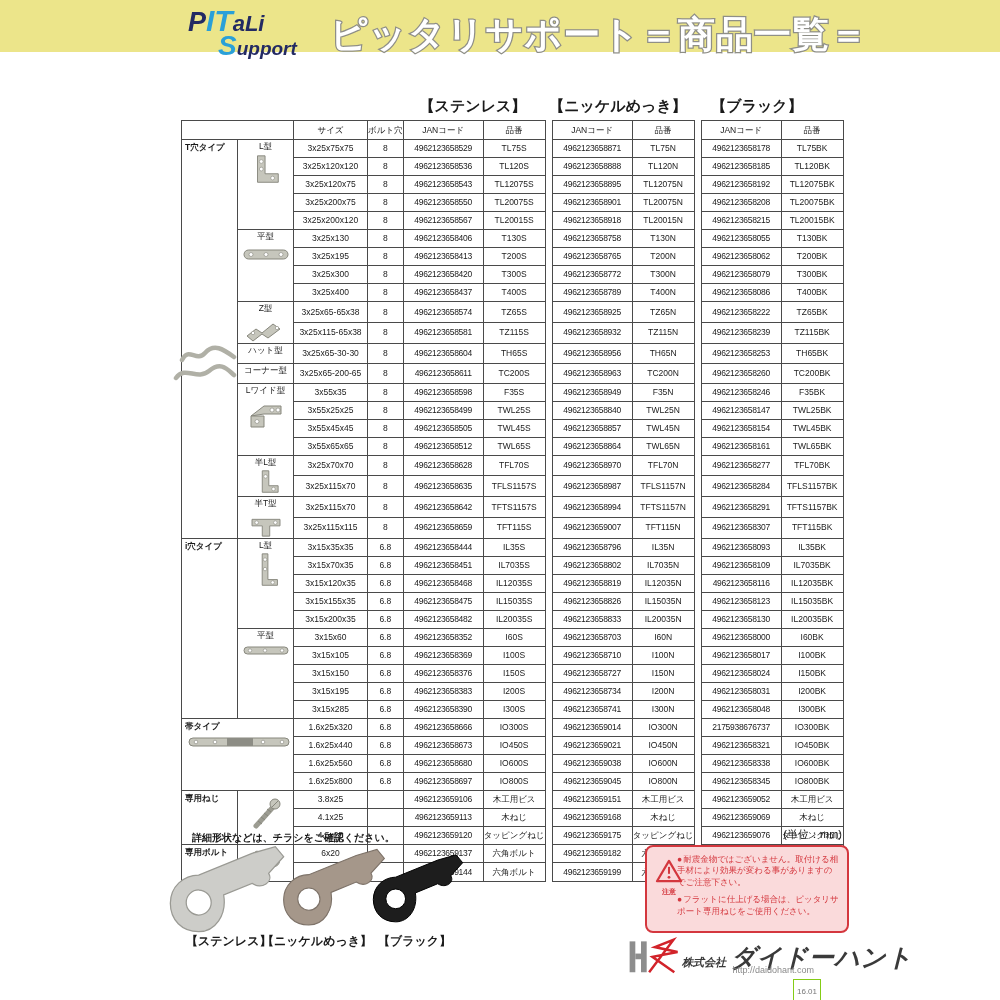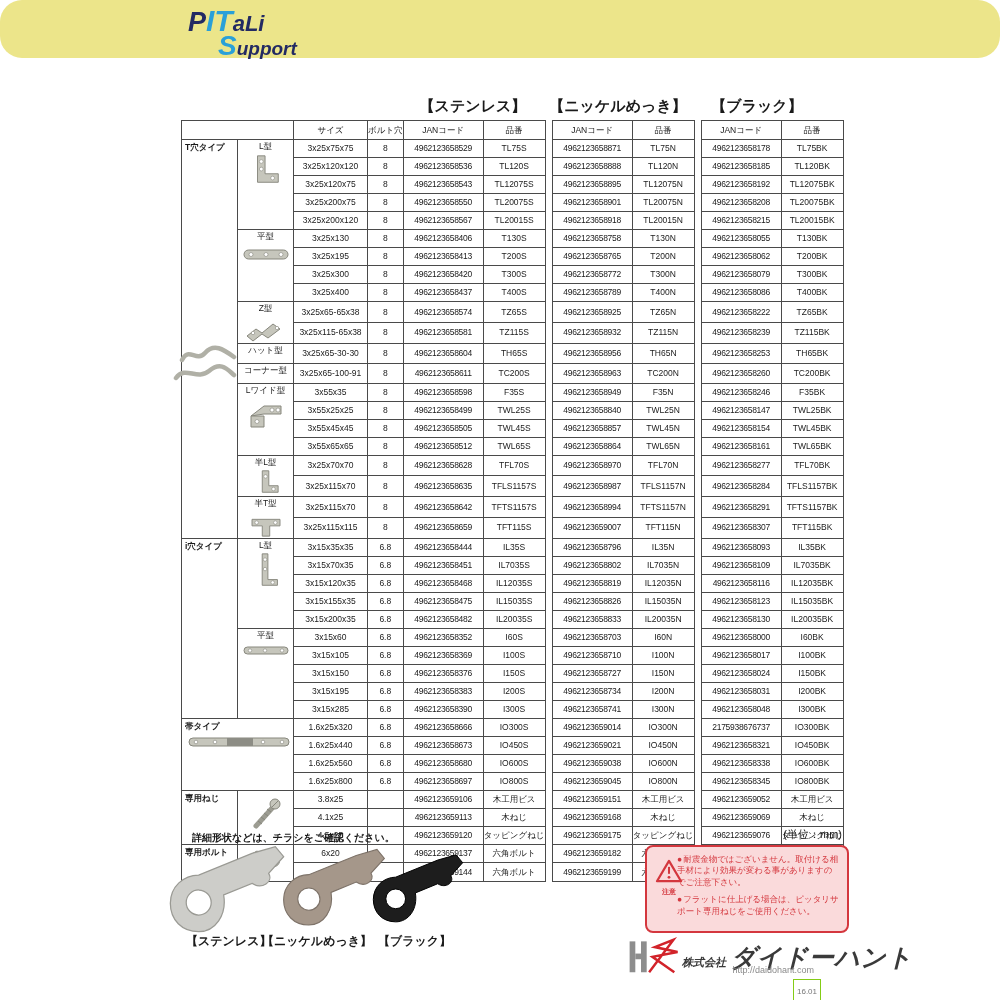"PITaLi" .band { border-radius: 22px -> none; height: 58px -> 52px }
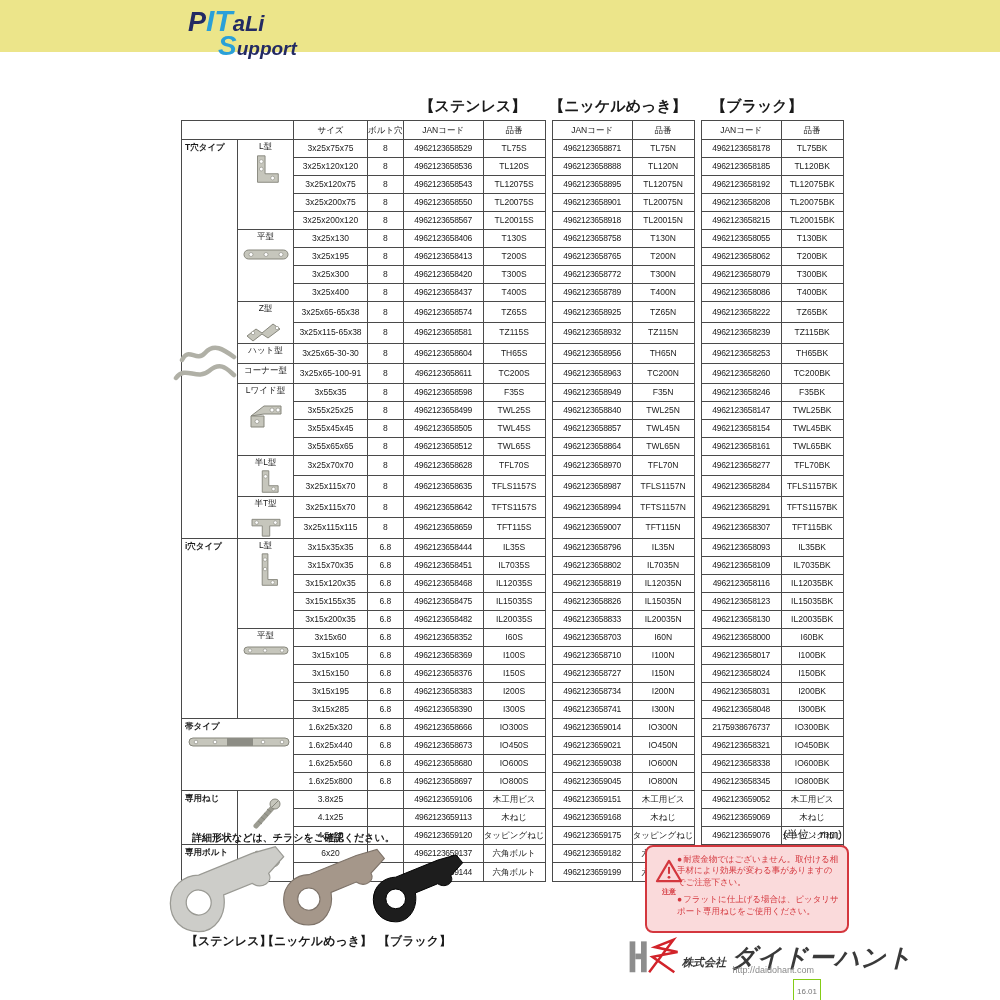"ピッタリサポート＝商品一覧＝" div.band-title { html: none -> <div>ピッタリサポート＝商品一覧＝</div> }
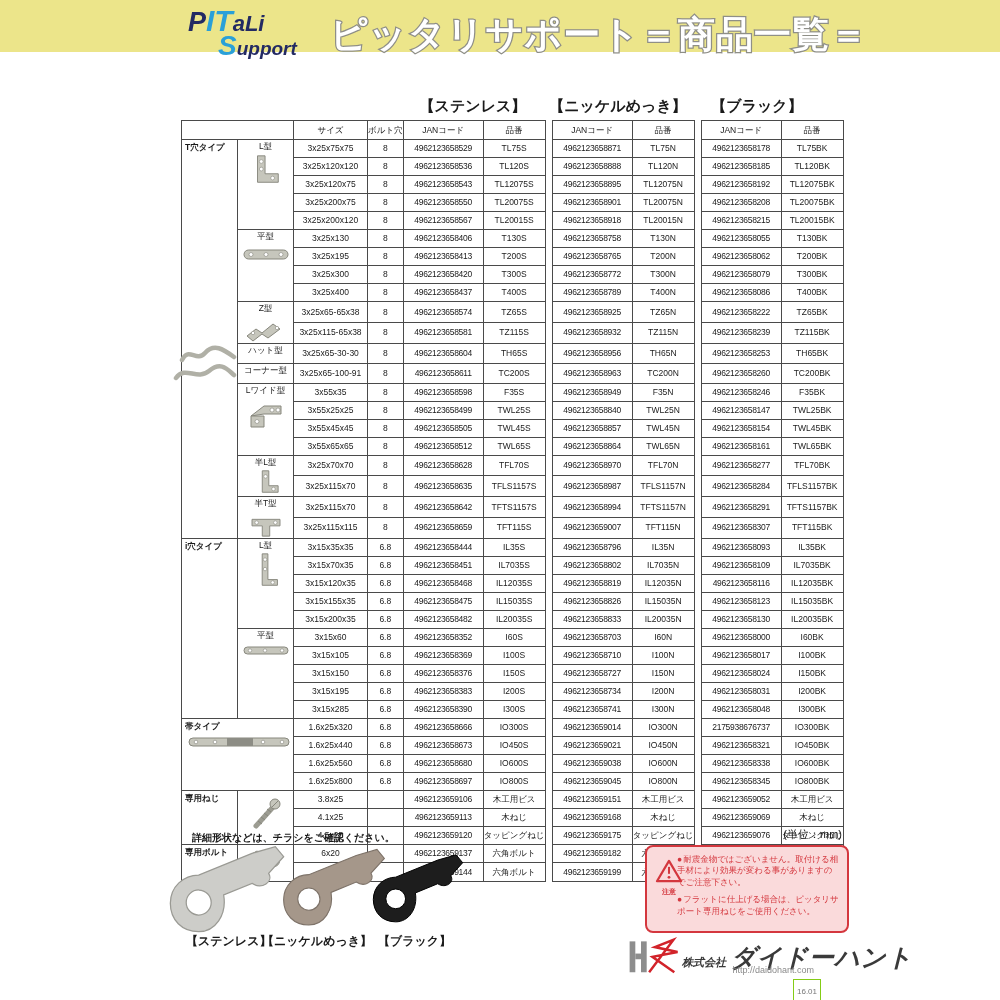"3x25x65-100-91" td { text: 3x25x65-100-91 -> 3x25x65-200-65 }
